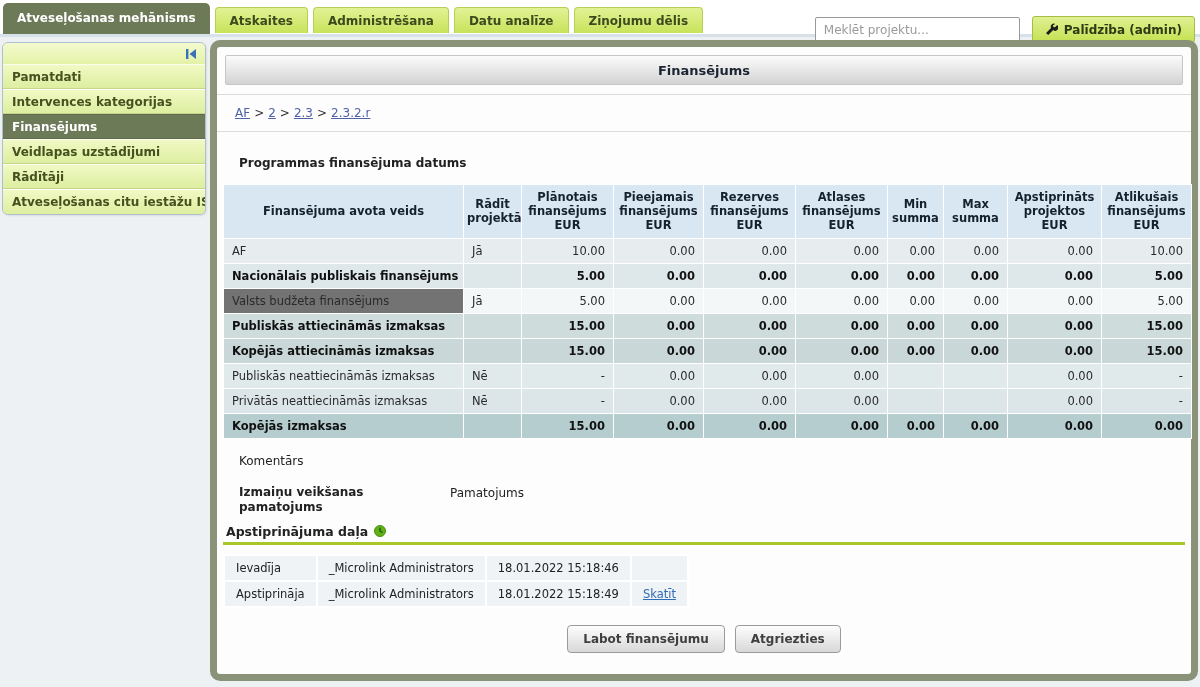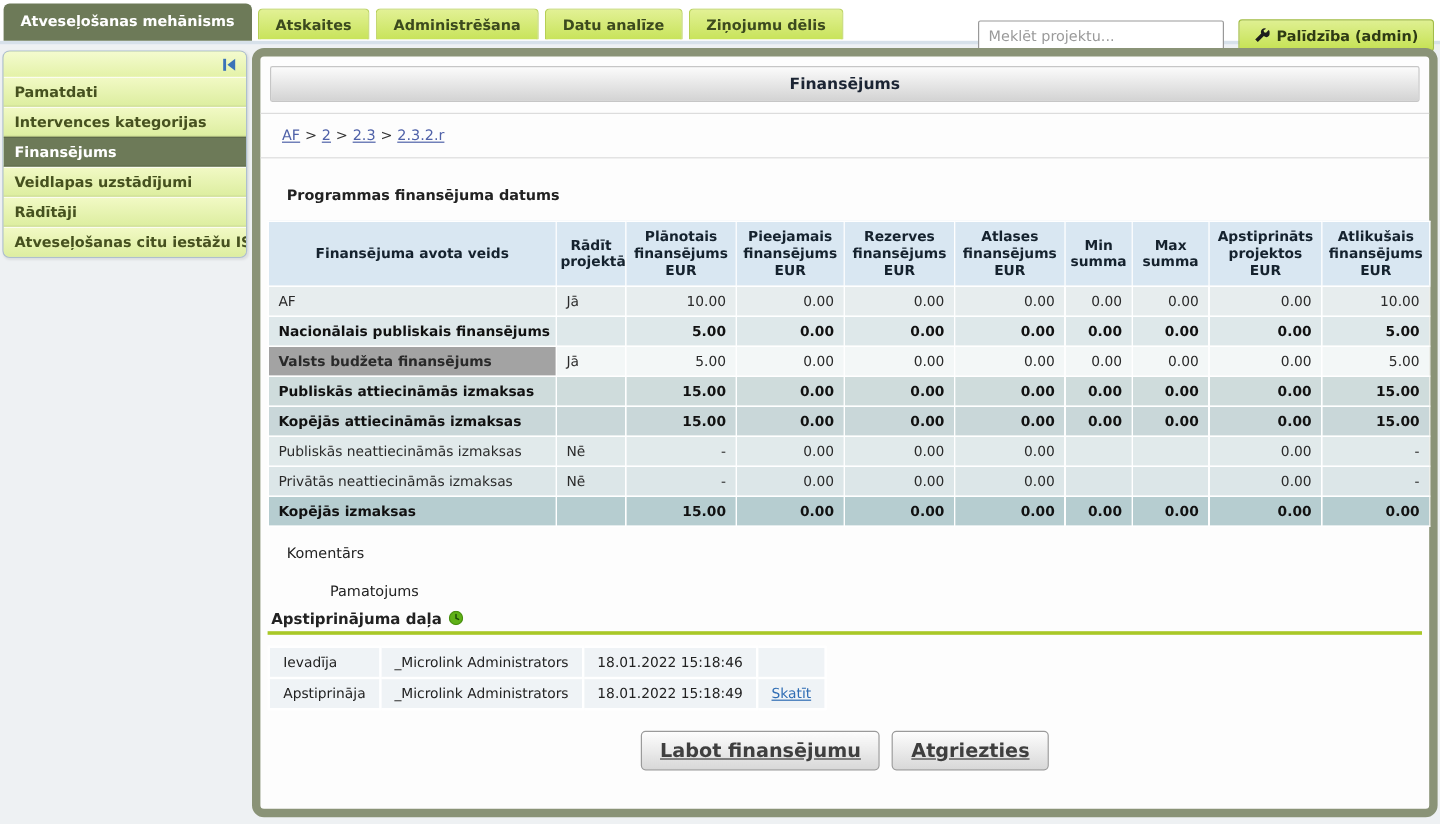"Valsts budžeta finansējums" td.l { background: #a3a3a3 -> #737373; font-weight: bold -> none }
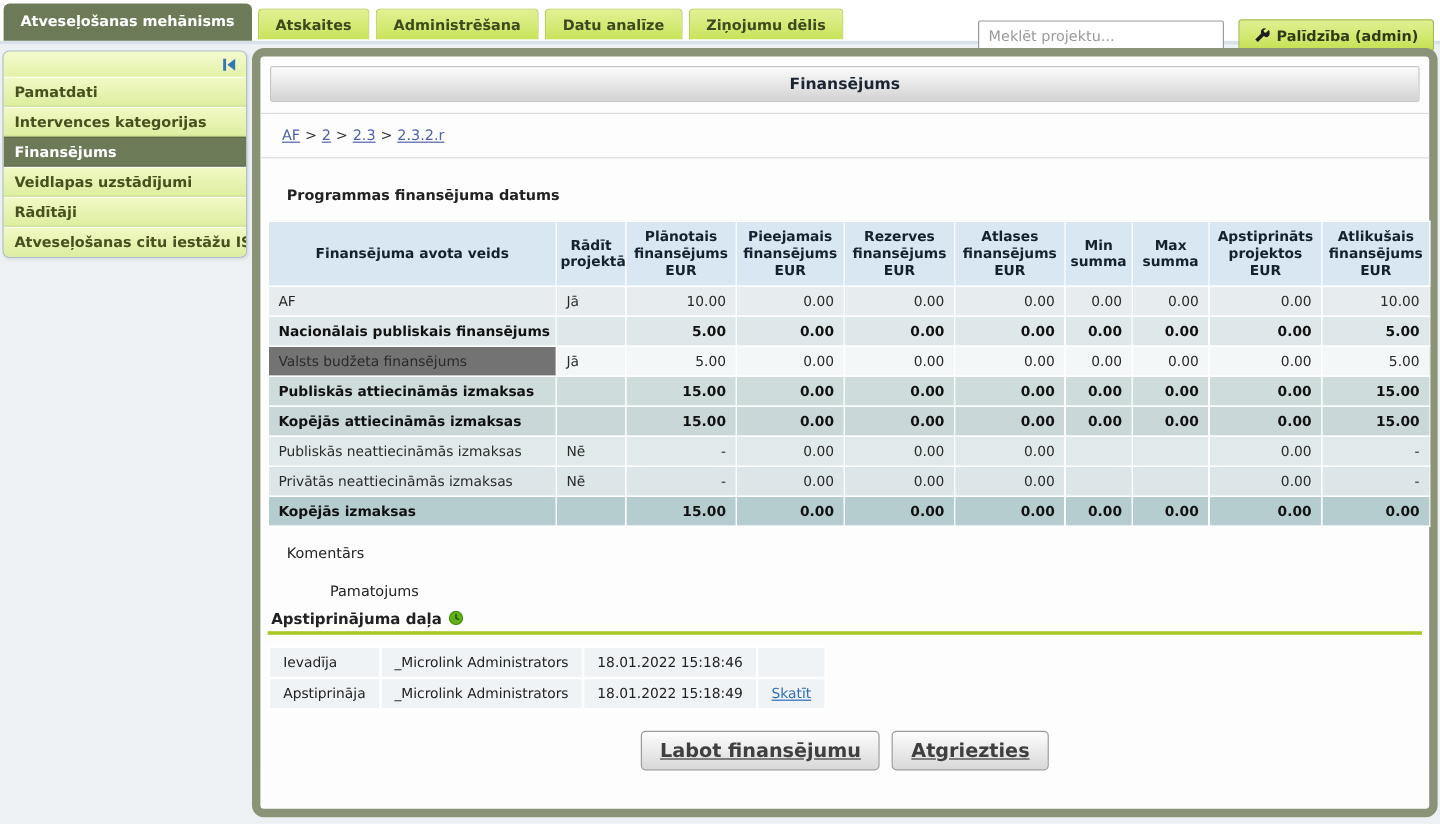"Izmaiņu veikšanas pamatojums" div.izmainu-label { html: none -> <div>Izmaiņu veikšanas pamatojums</div> }
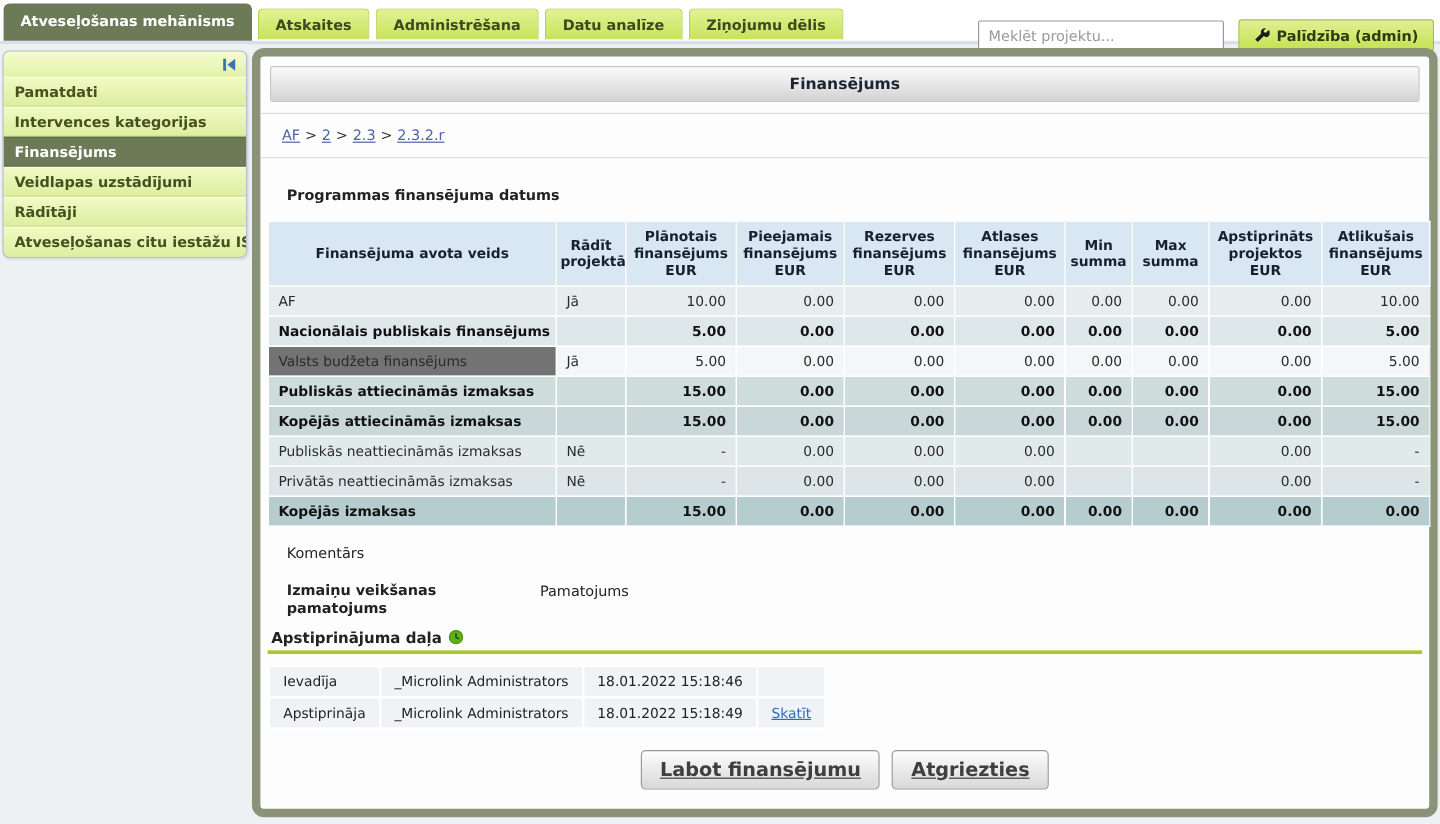"Labot finansējumu" .btn { font-size: 16px -> 12px; text-decoration: underline -> none }
